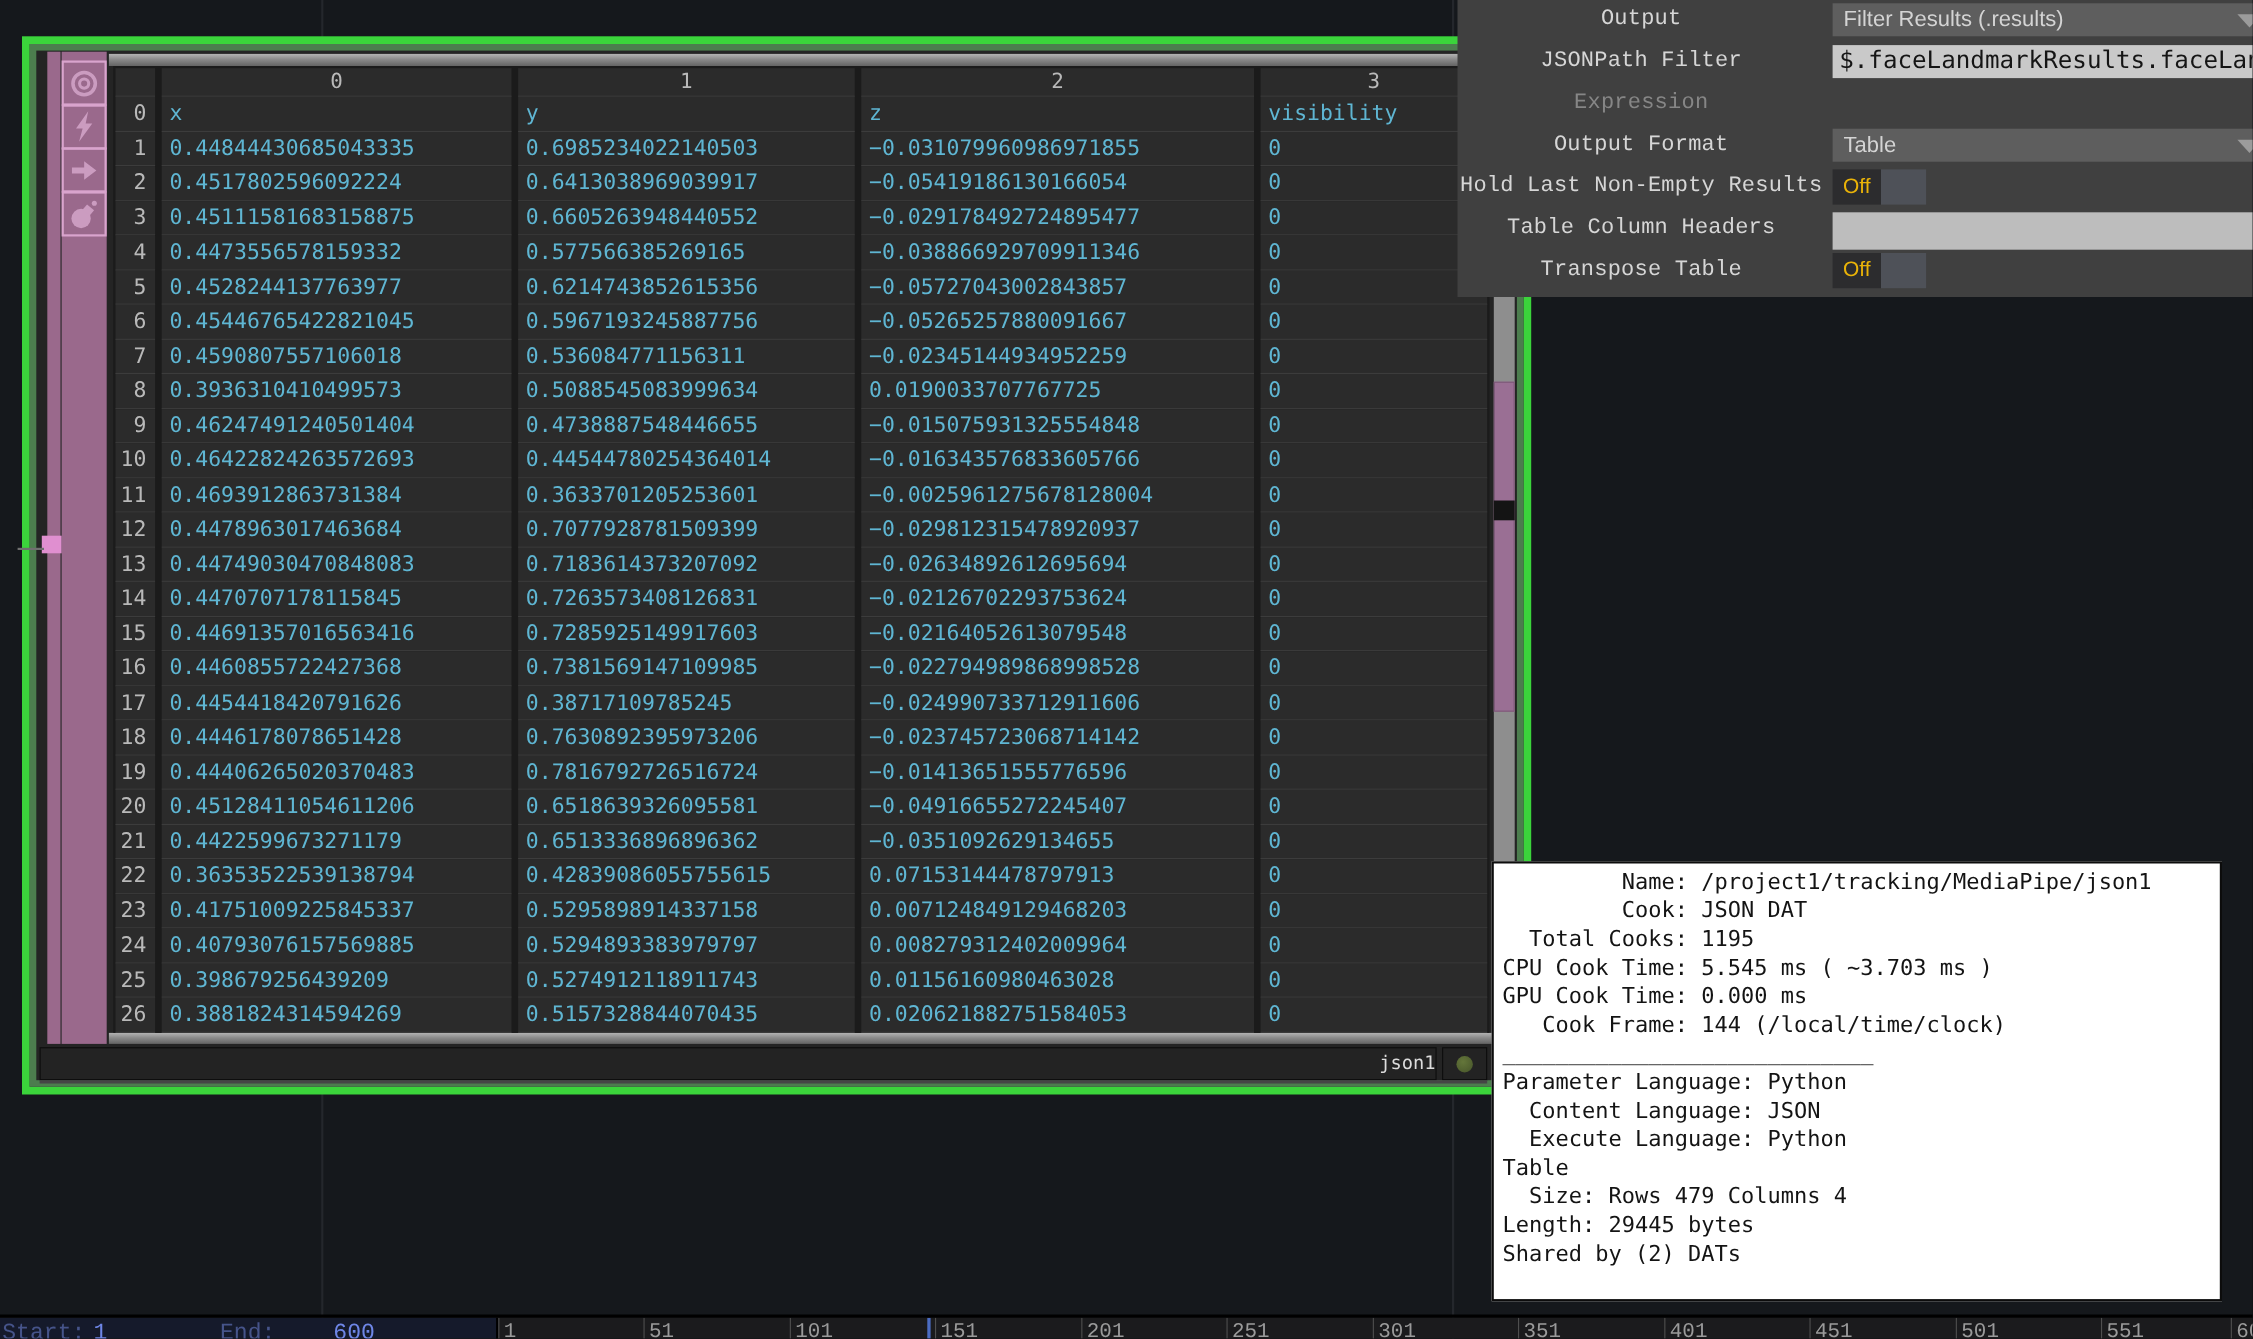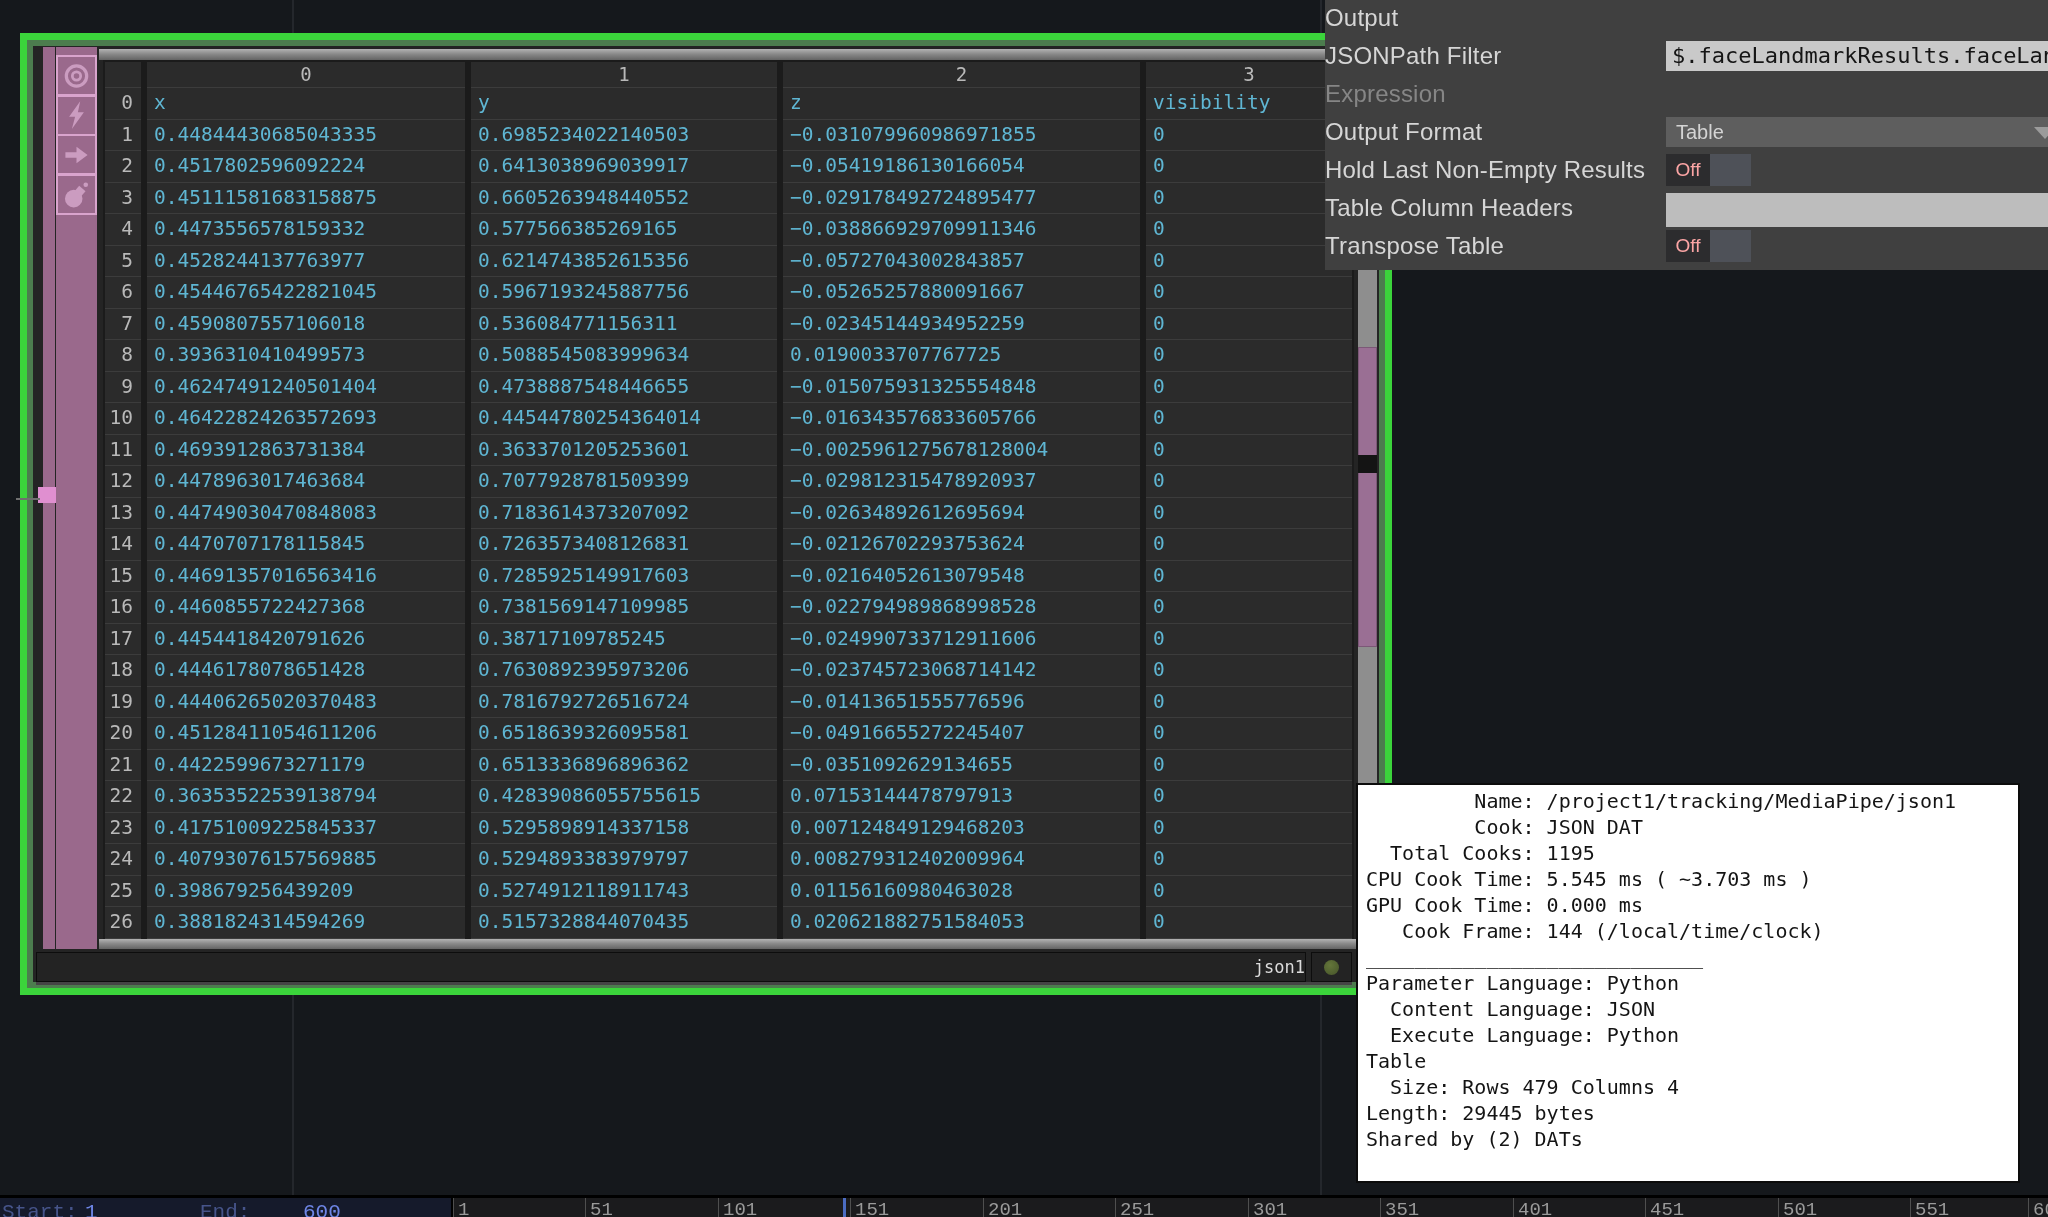"Output" .p-label { font-family: none -> Liberation Mono, monospace; font-size: 24px -> 20px; text-align: left -> center }
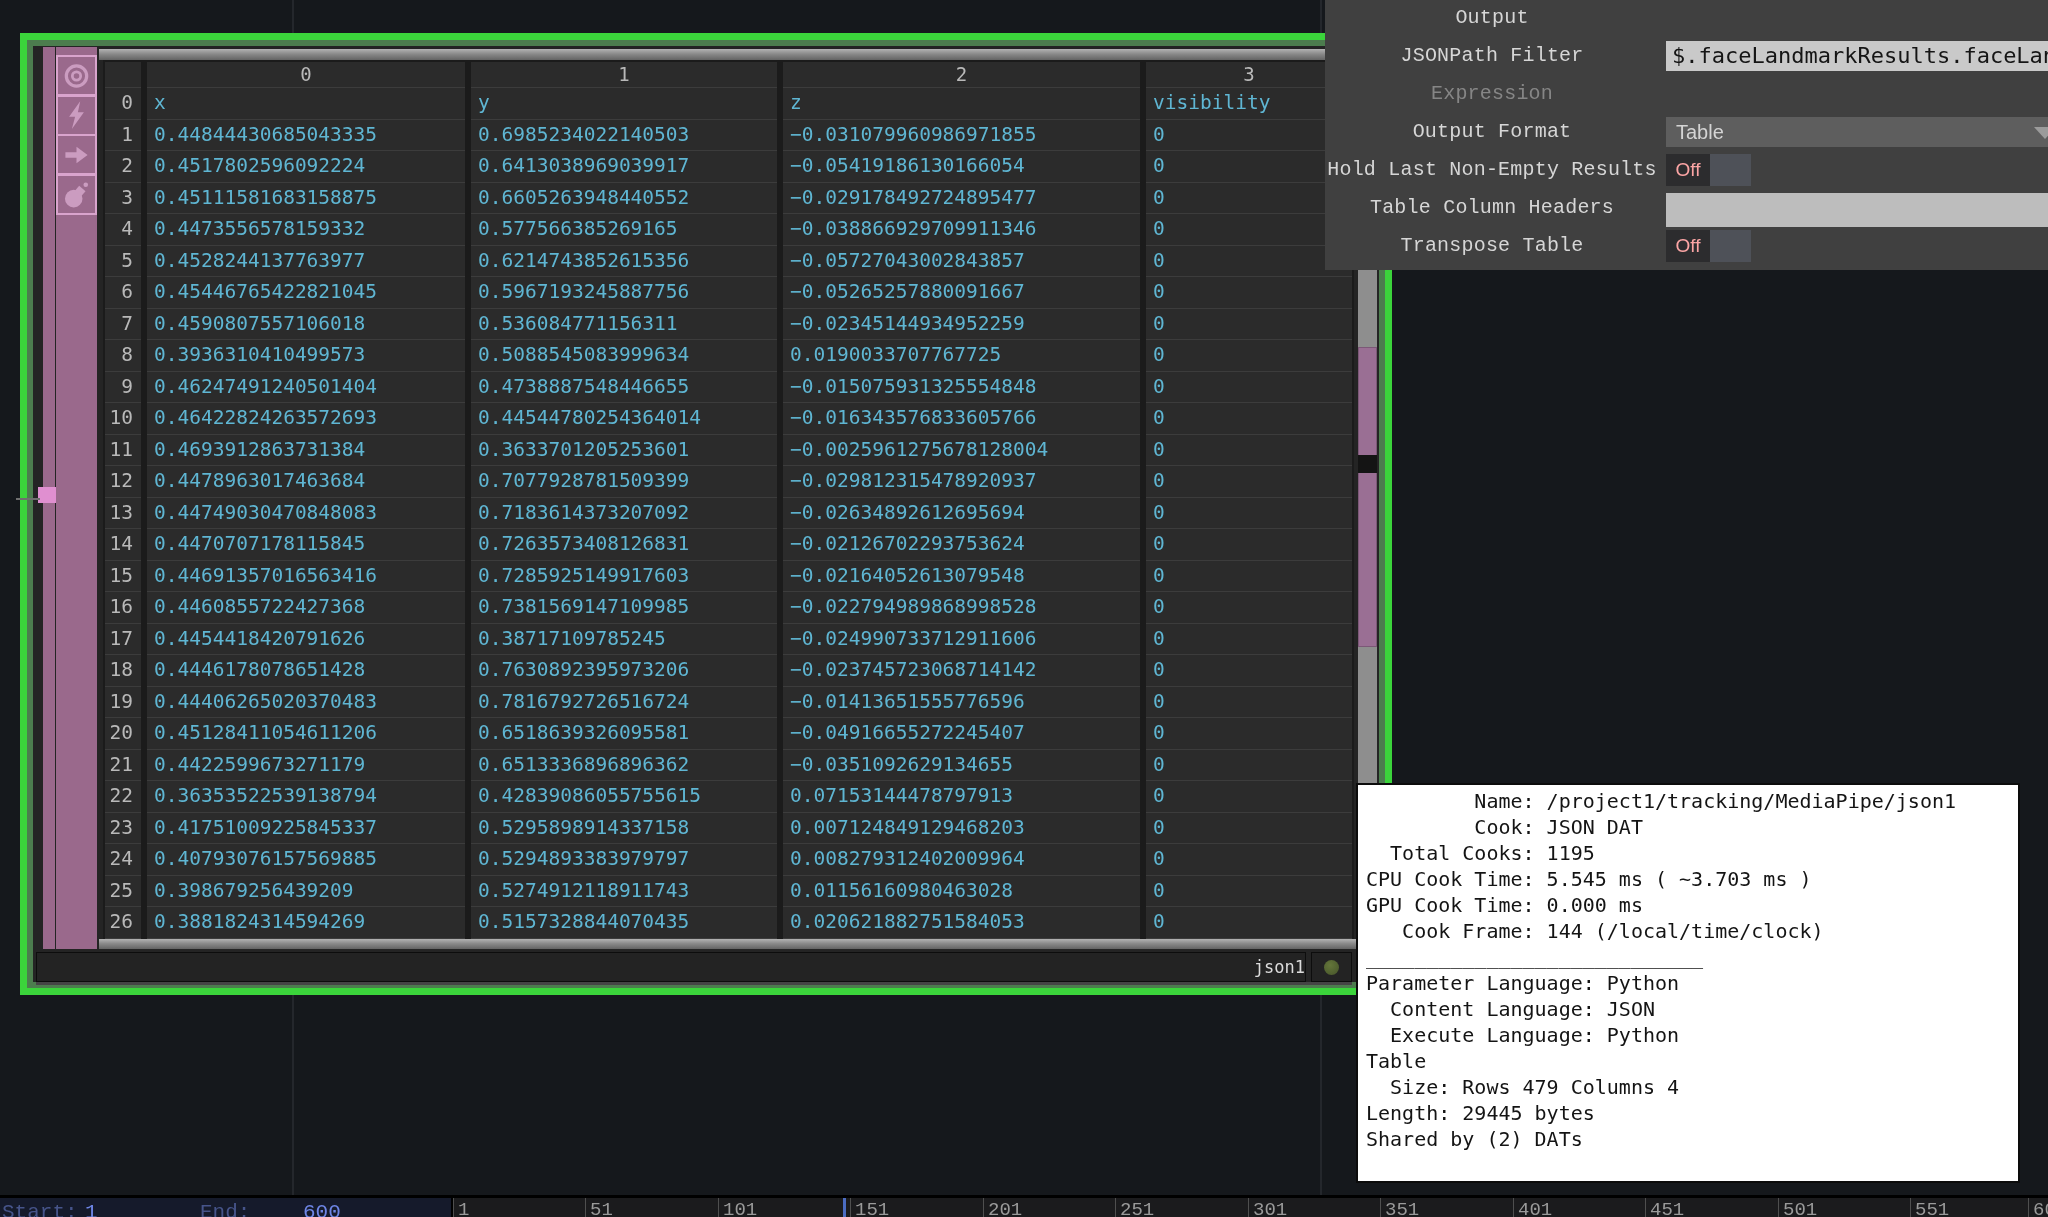"Filter Results (.results)" div.p-field { html: none -> <div>Filter Results (.results)<div></div></div> }
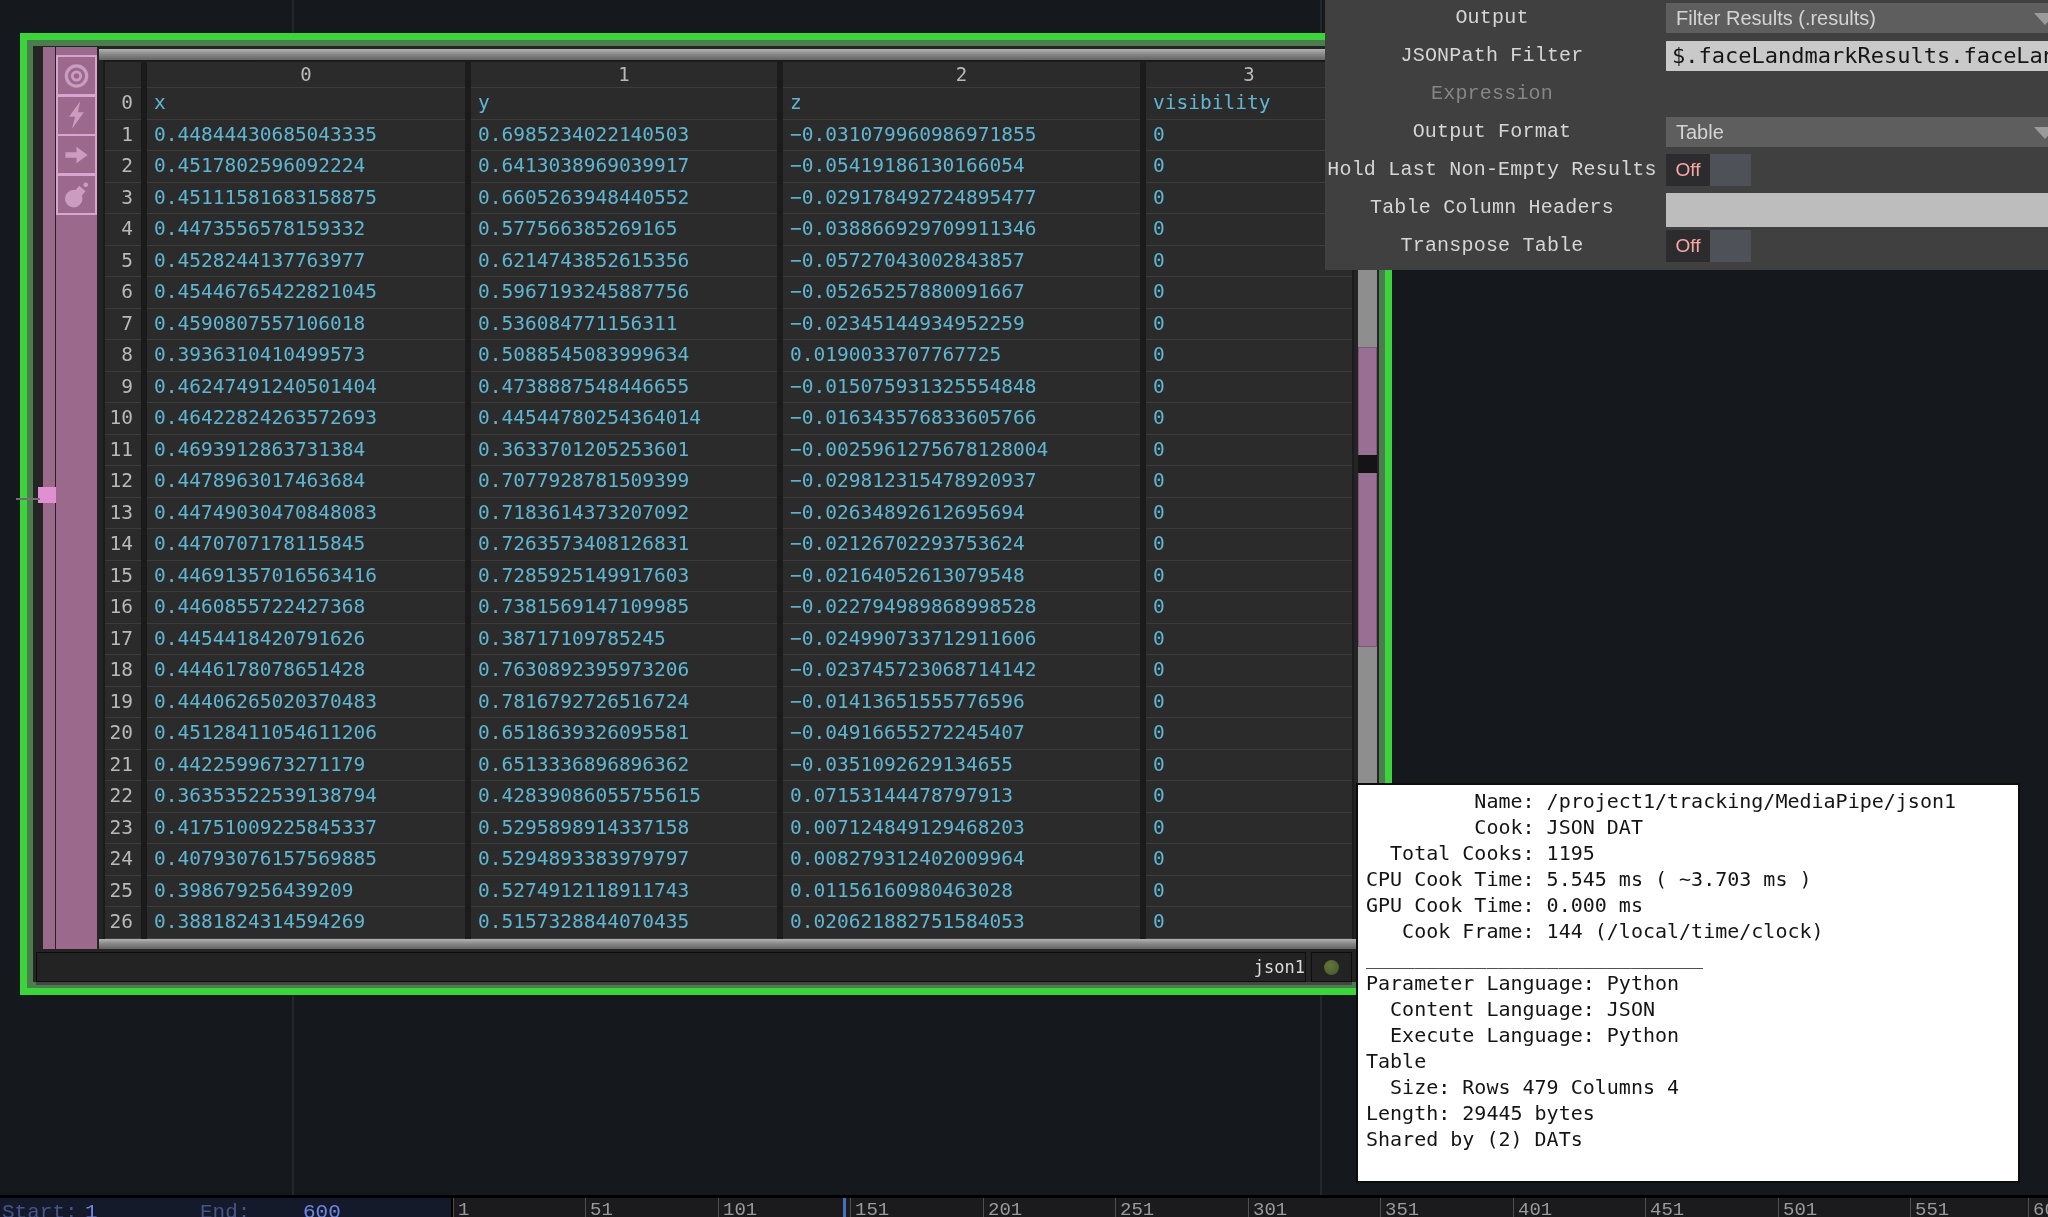"Off" .toggle-text { color: #fca5a5 -> #eab308 }
